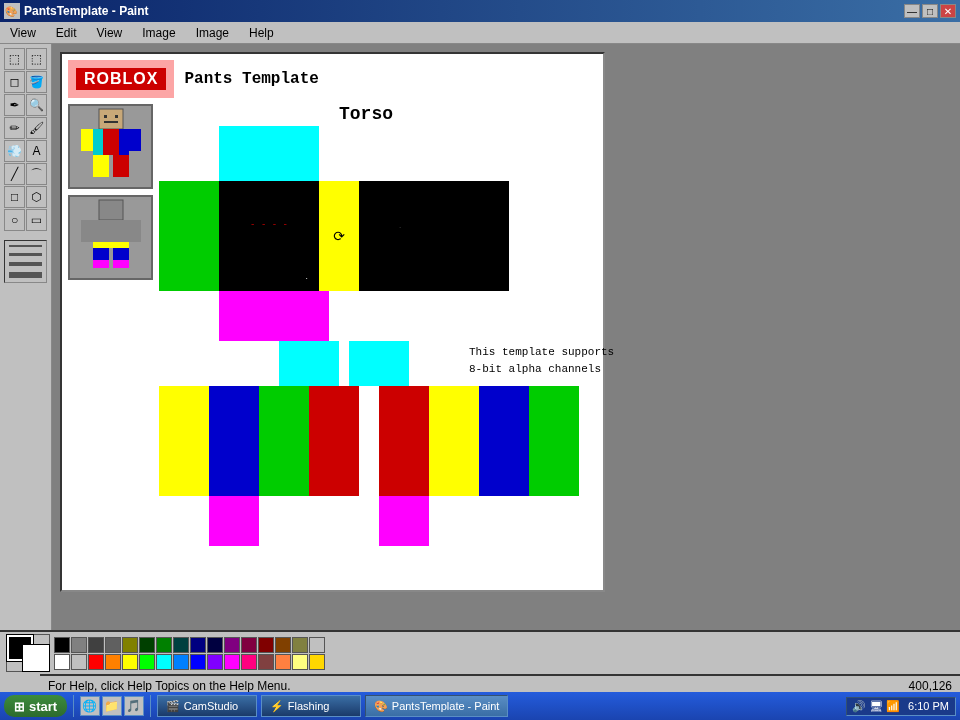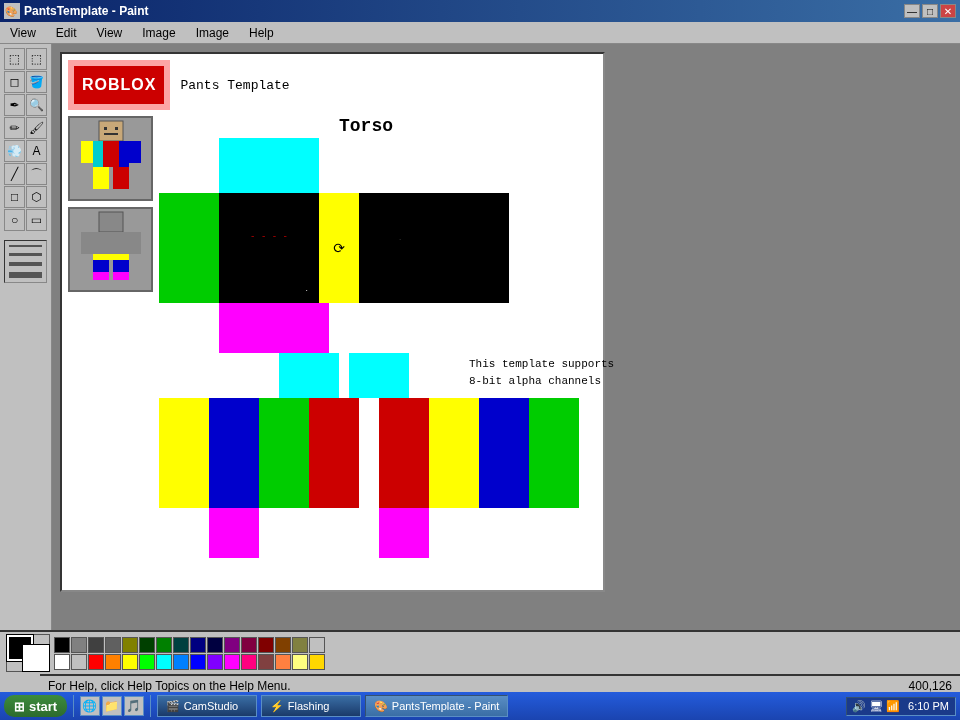"ROBLOX" div { border: 6px solid #fca5a5 -> 8px solid #fca5a5; padding: 10px 8px -> 2px 8px }
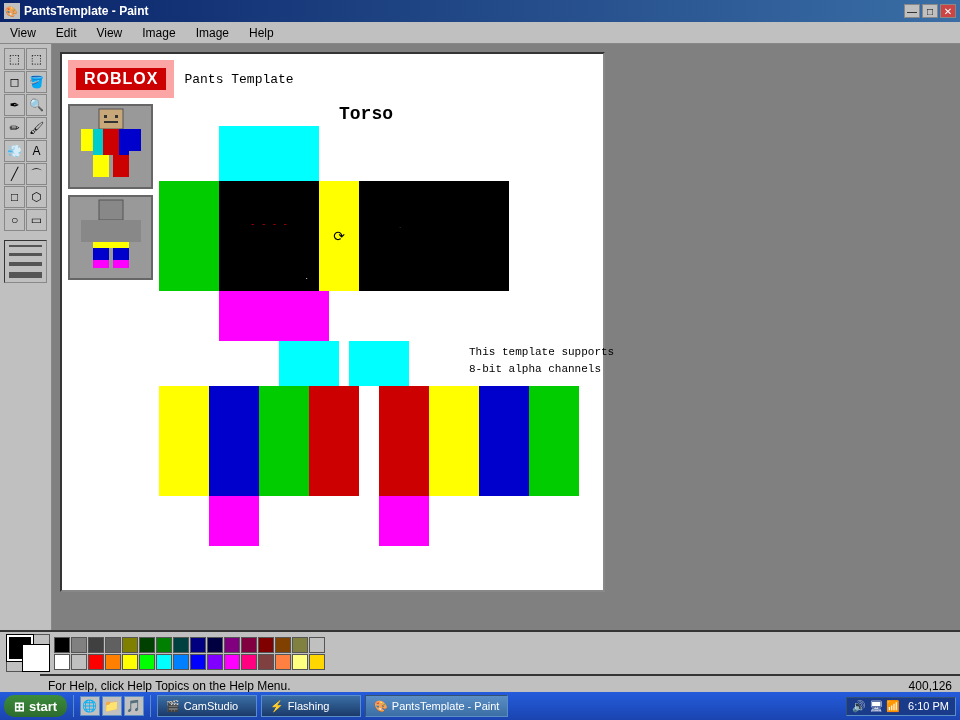"Pants Template" span { font-size: 13px -> 16px; font-weight: normal -> bold }
